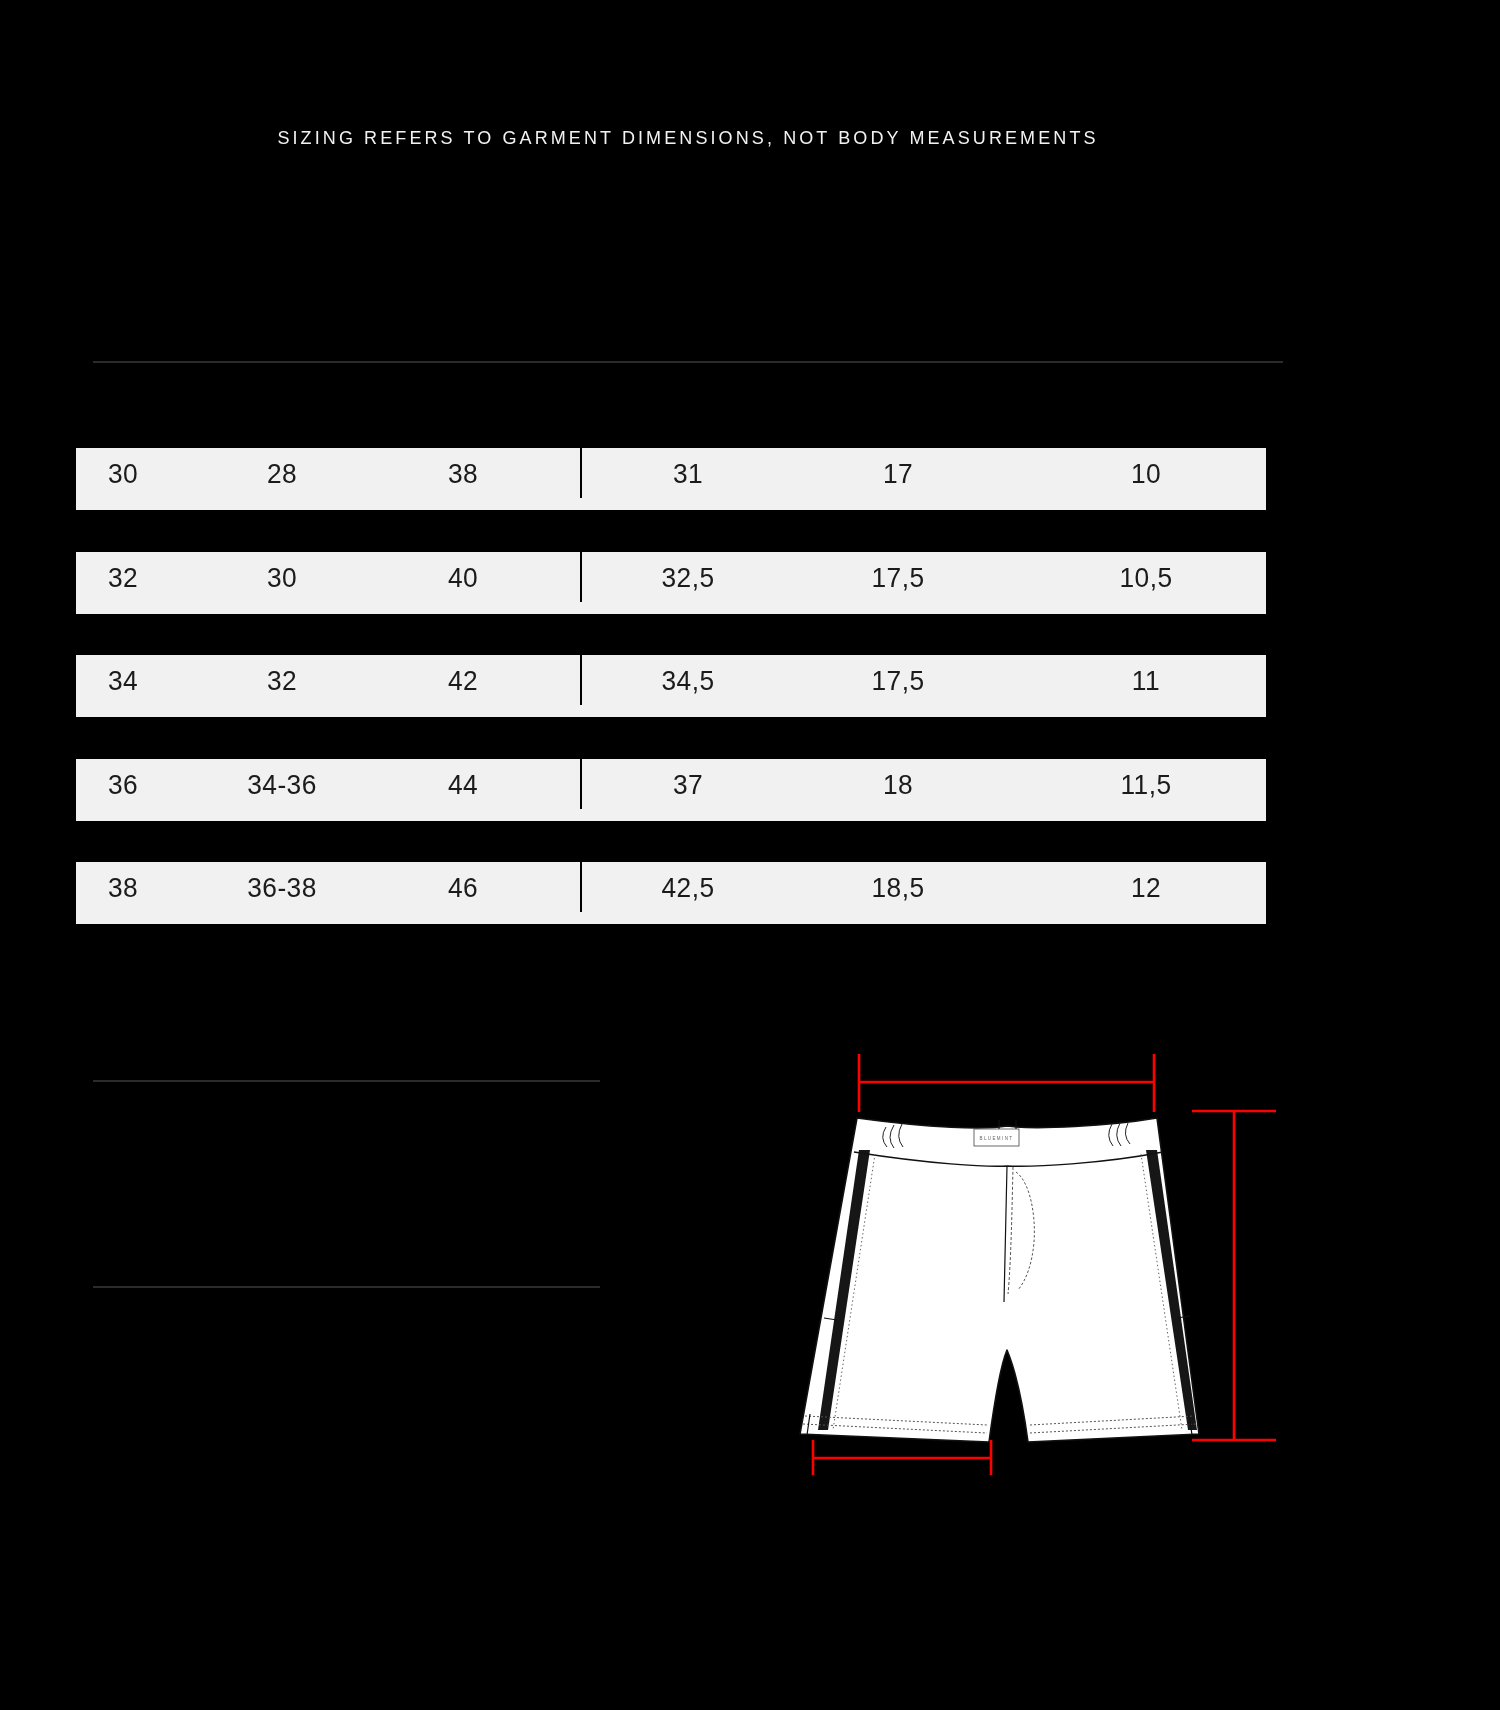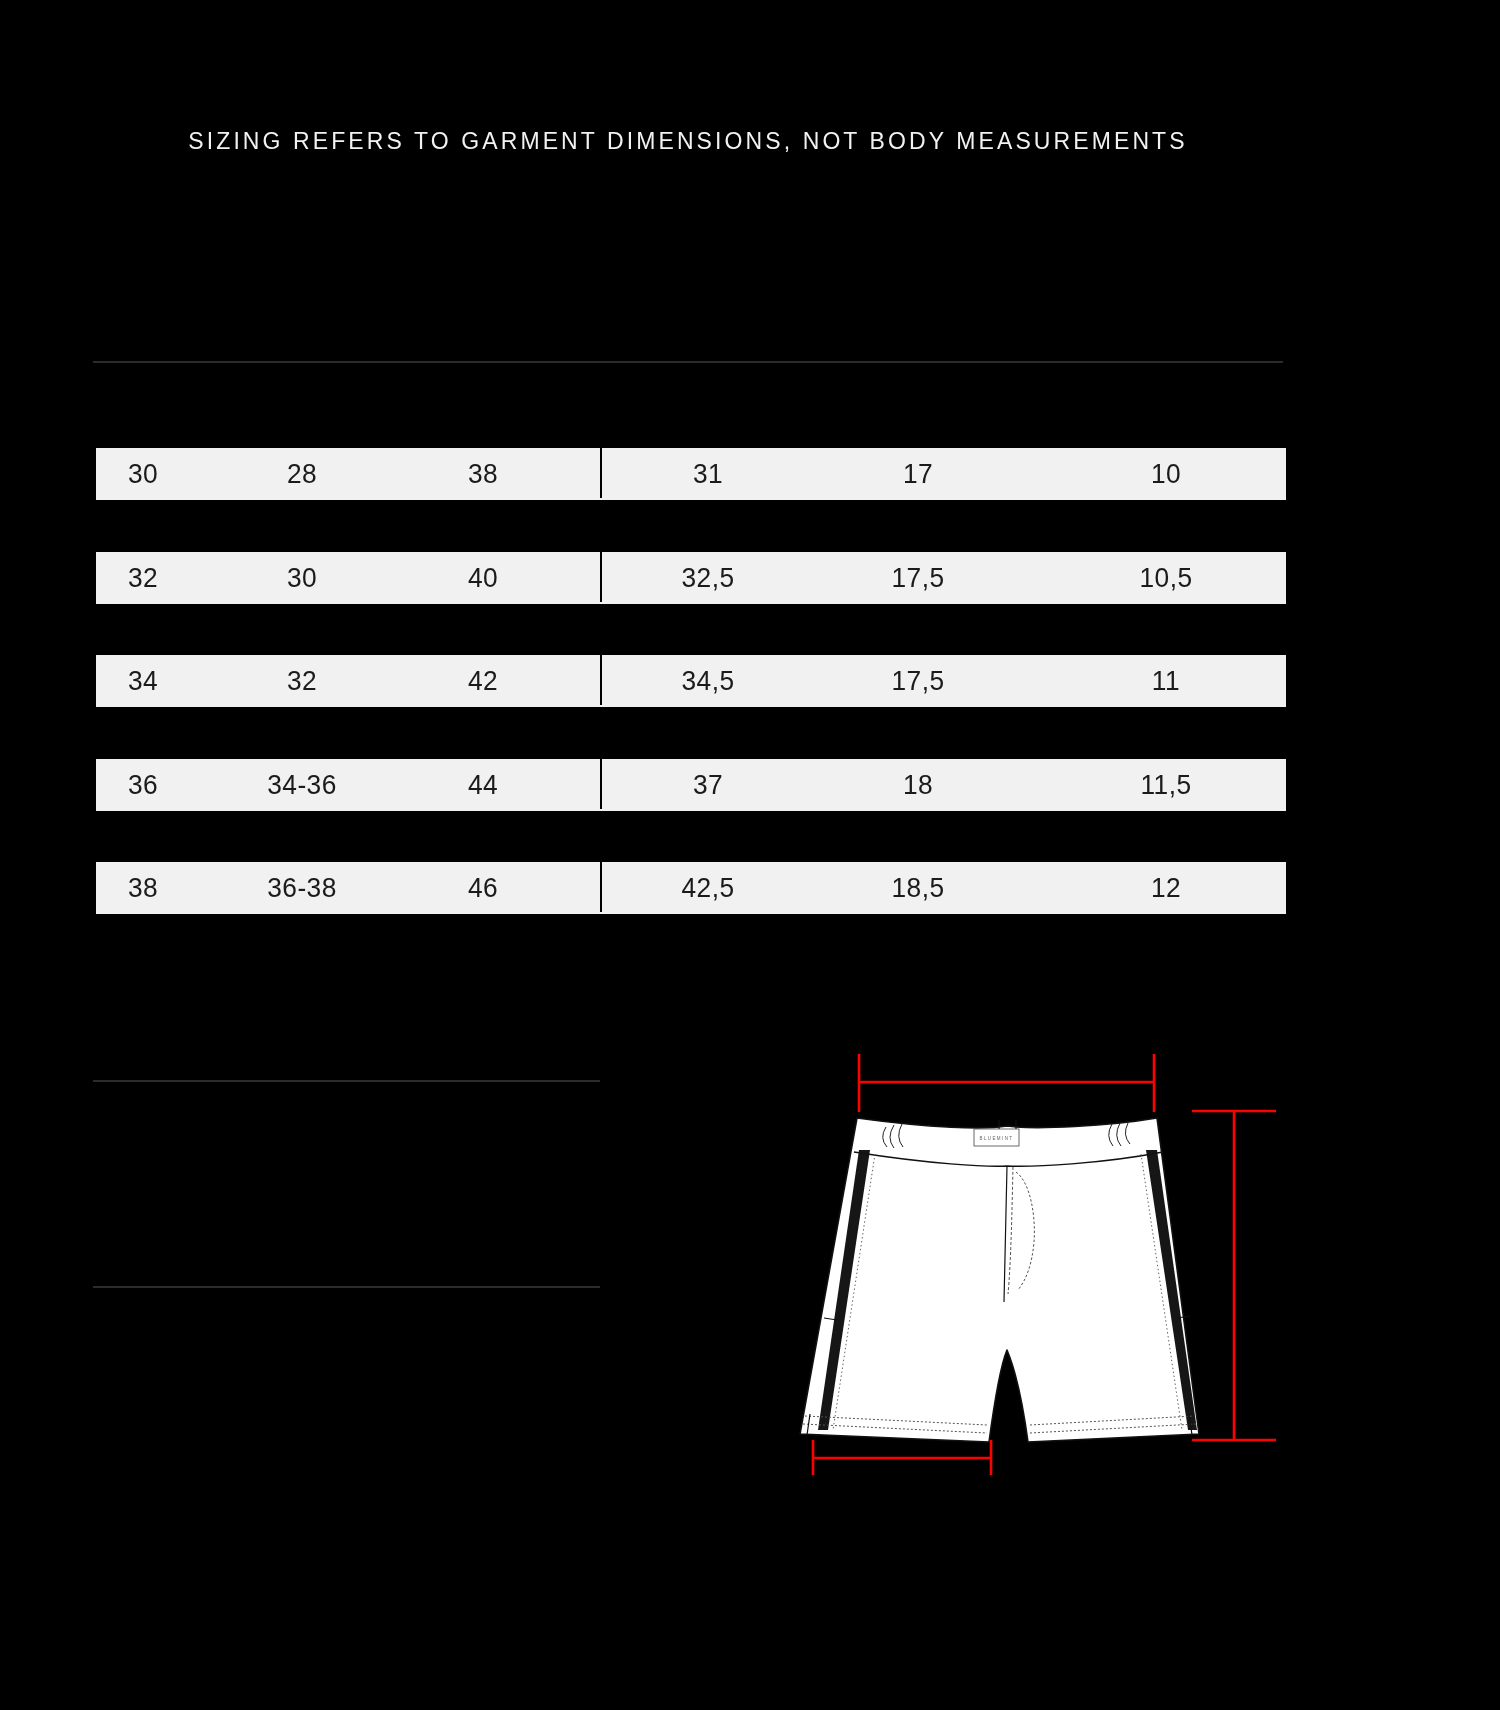"SIZING REFERS TO GARMENT DIMENSIONS," .page-title { font-size: 23px -> 18px }
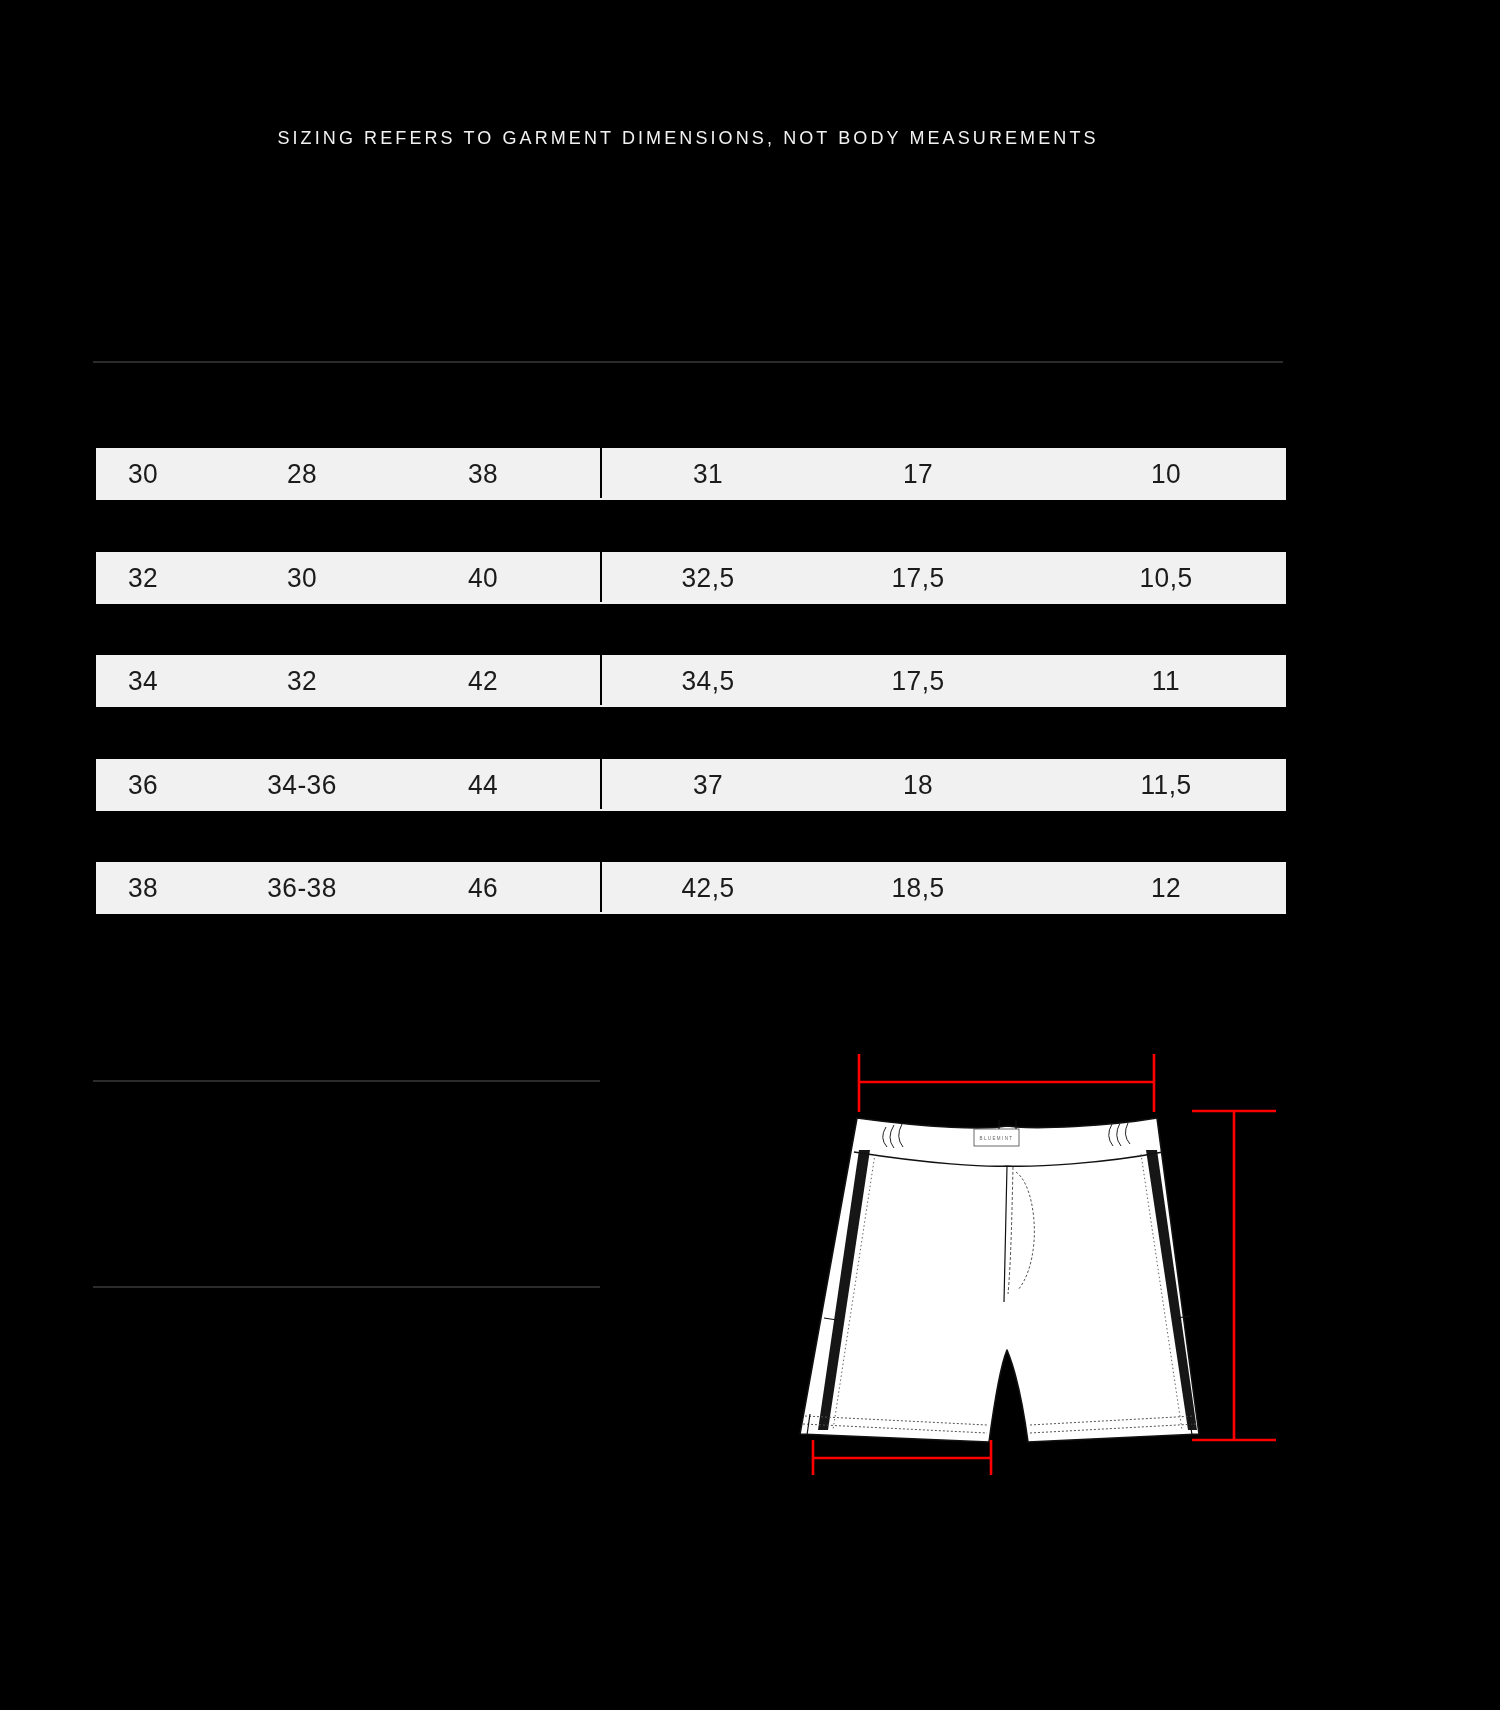"30" .size-row { height: 52px -> 62px; left: 96px -> 76px }
